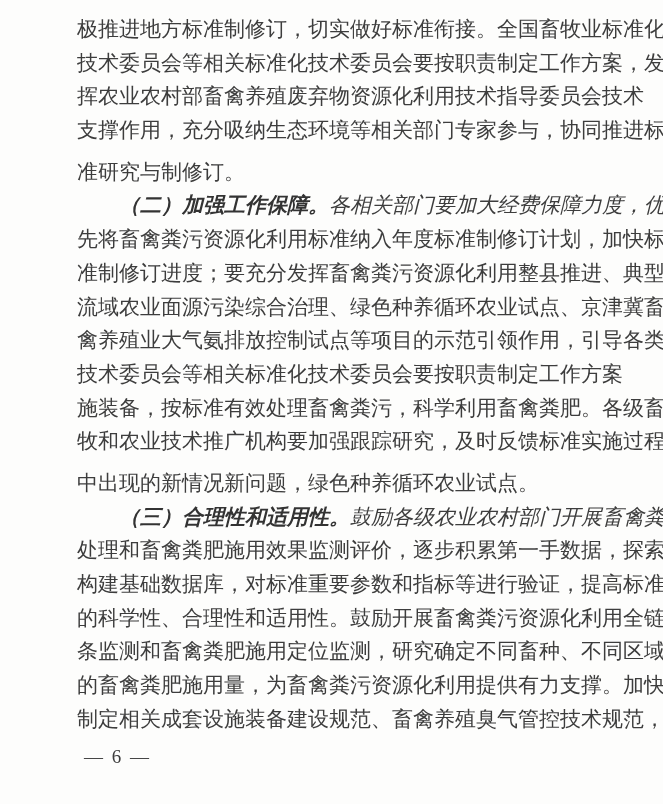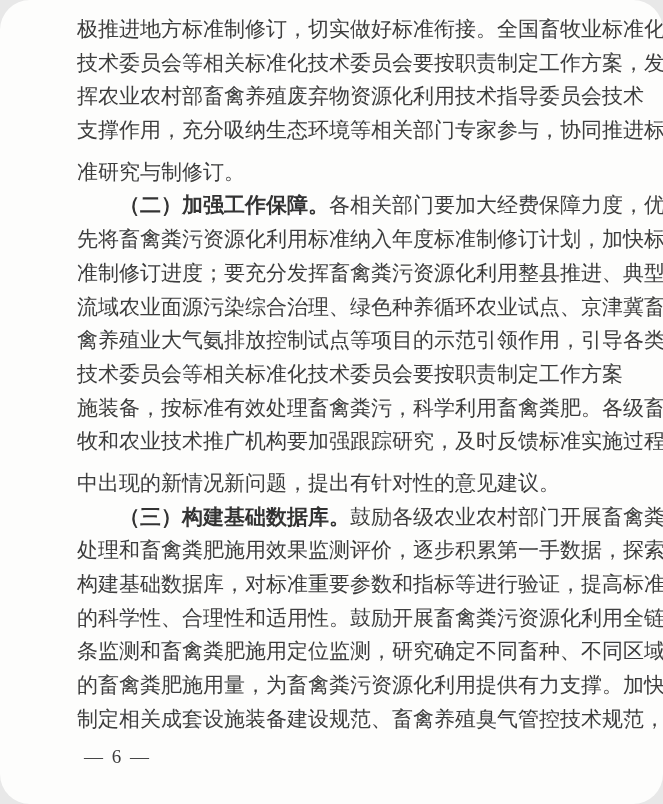"极推进地方标准制修订，切实做好标准衔接。全国畜牧业标准化" .page { border-radius: 30px -> none }
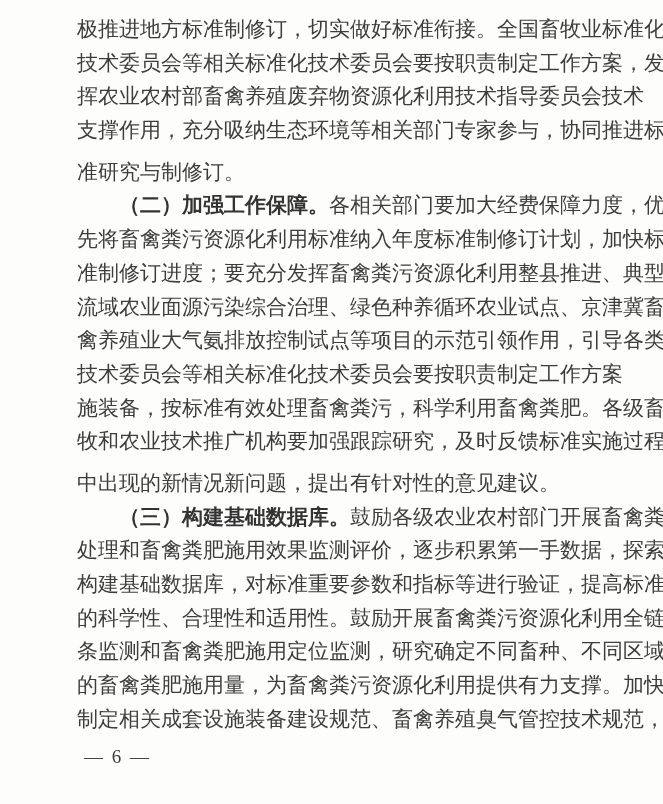"（二）加强工作保障。各相关部门要加大经费保障力度，优" .line.indent { font-style: none -> italic }
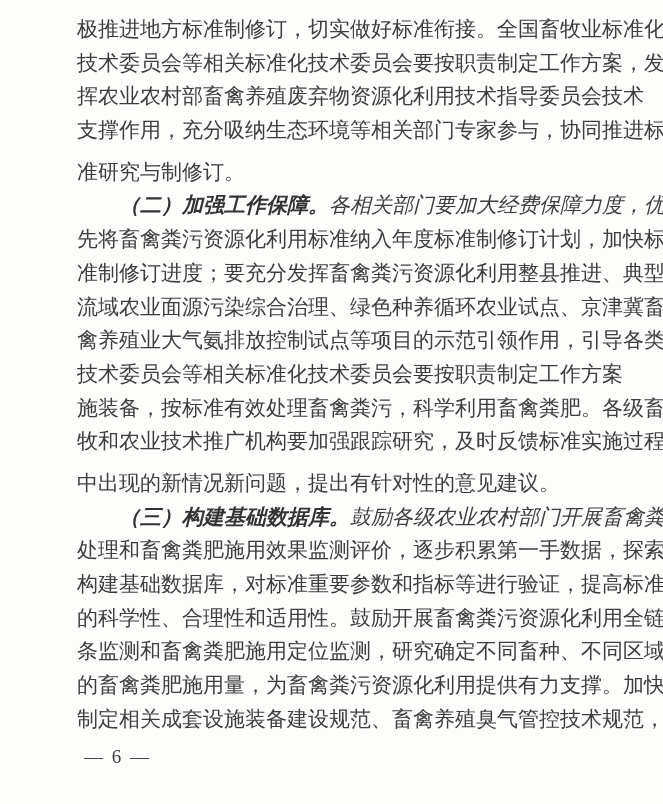"中出现的新情况新问题，提出有针对性的意见建议。" span.seg-normal { text: 提出有针对性的意见建议 -> 绿色种养循环农业试点 }
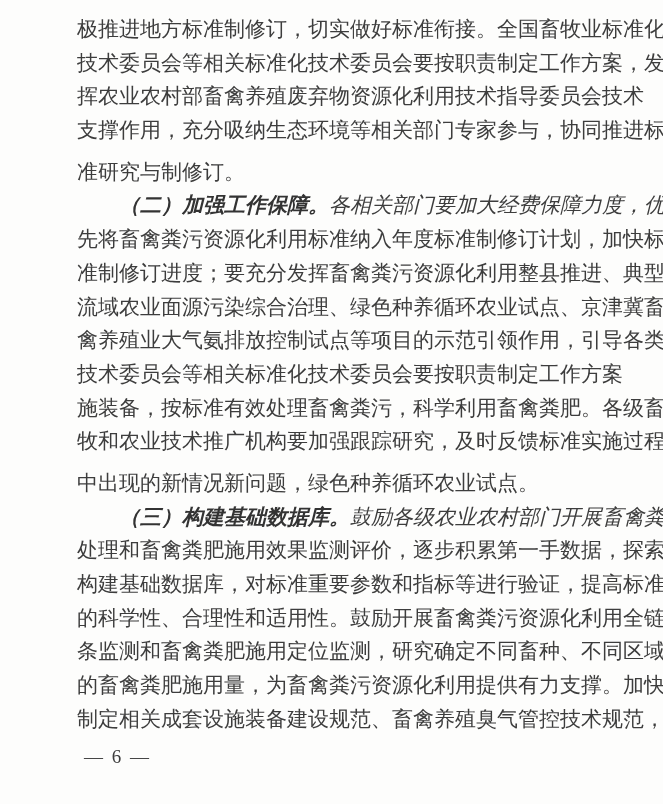"（三）构建基础数据库。" span.seg-bold { text: 构建基础数据库 -> 合理性和适用性 }
